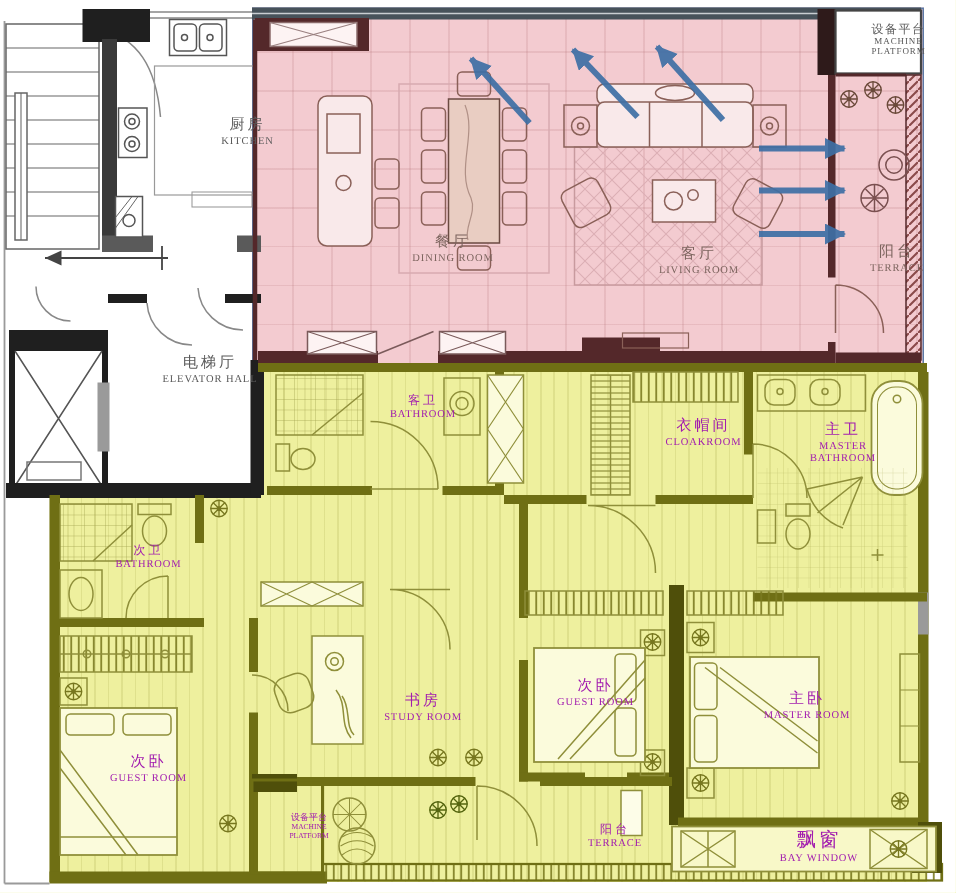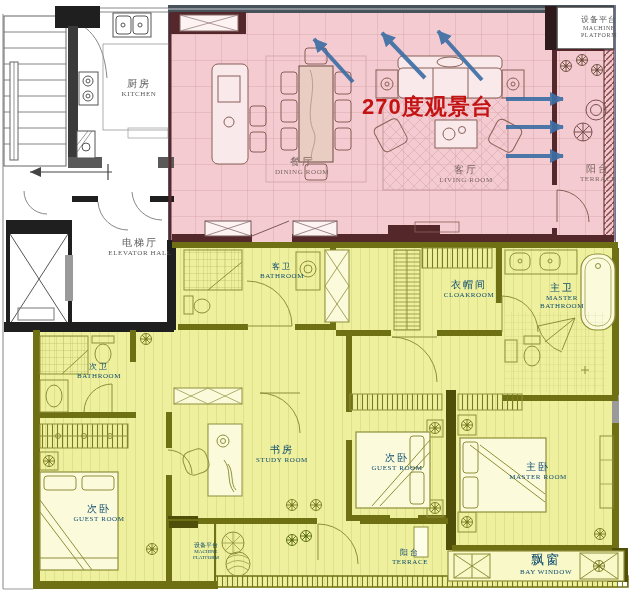"厨房" div.rl { left: 125px -> 151px }
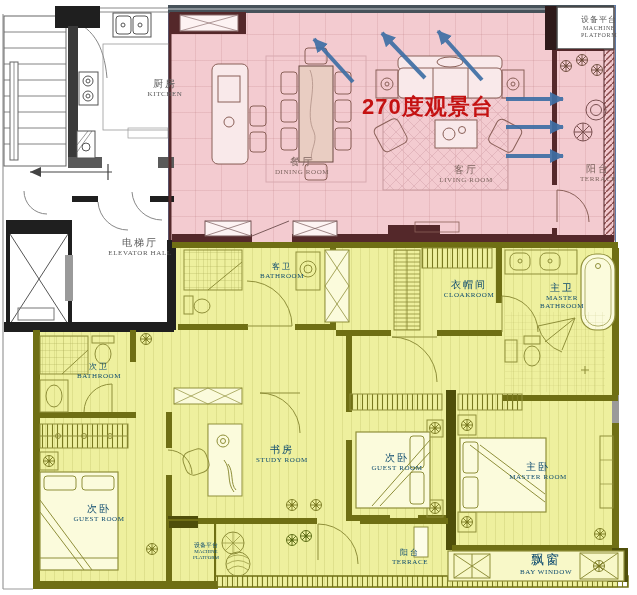"270度观景台" div.annot { html: <div>270度观景台</div> -> none }
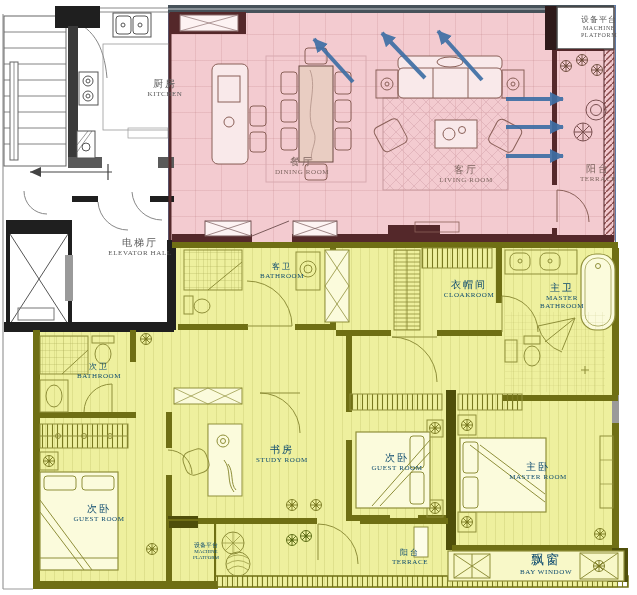"客卫" .c-yellow { color: #0c4a6e -> #a21caf }
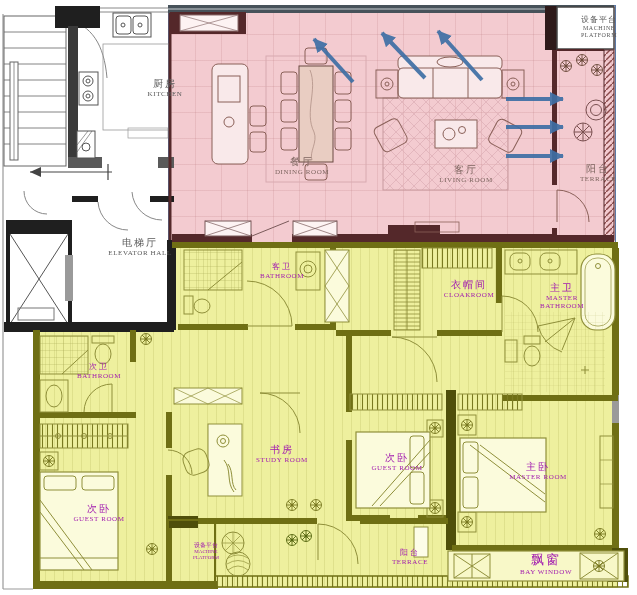"书房" div.rl { top: 454px -> 472px }
